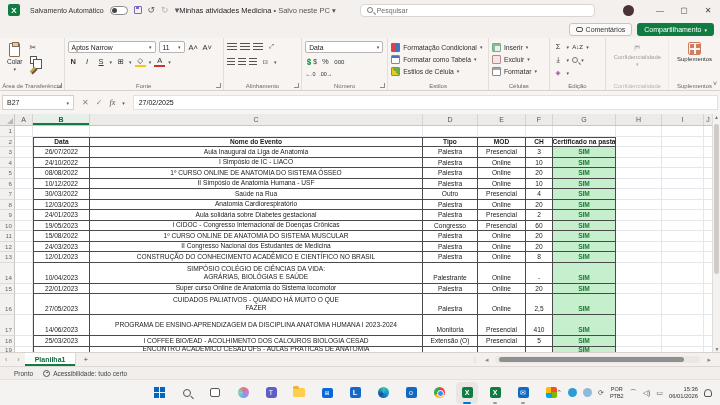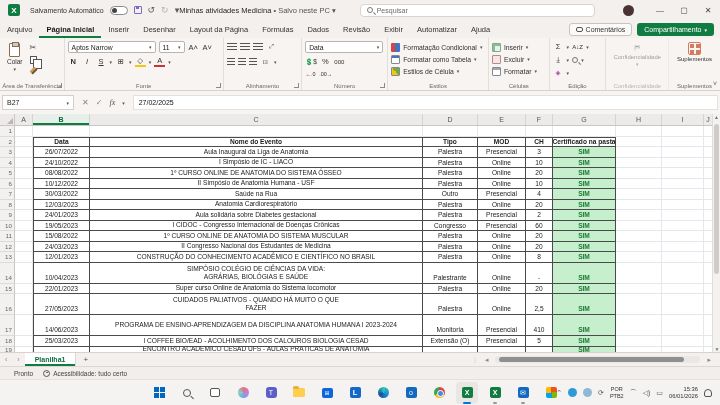"Arquivo" div { html: <div> <div>Arquivo</div> <div>Página Inicial</div> <div>Inserir</div> <div>Desenhar</div> <div>Layout da Página</div> <div>Fórmulas</div> <div>Dados</div> <div>Revisão</div> <div>Exibir</div> <div>Automatizar</div> <div>Ajuda</div> </div> -> none }
